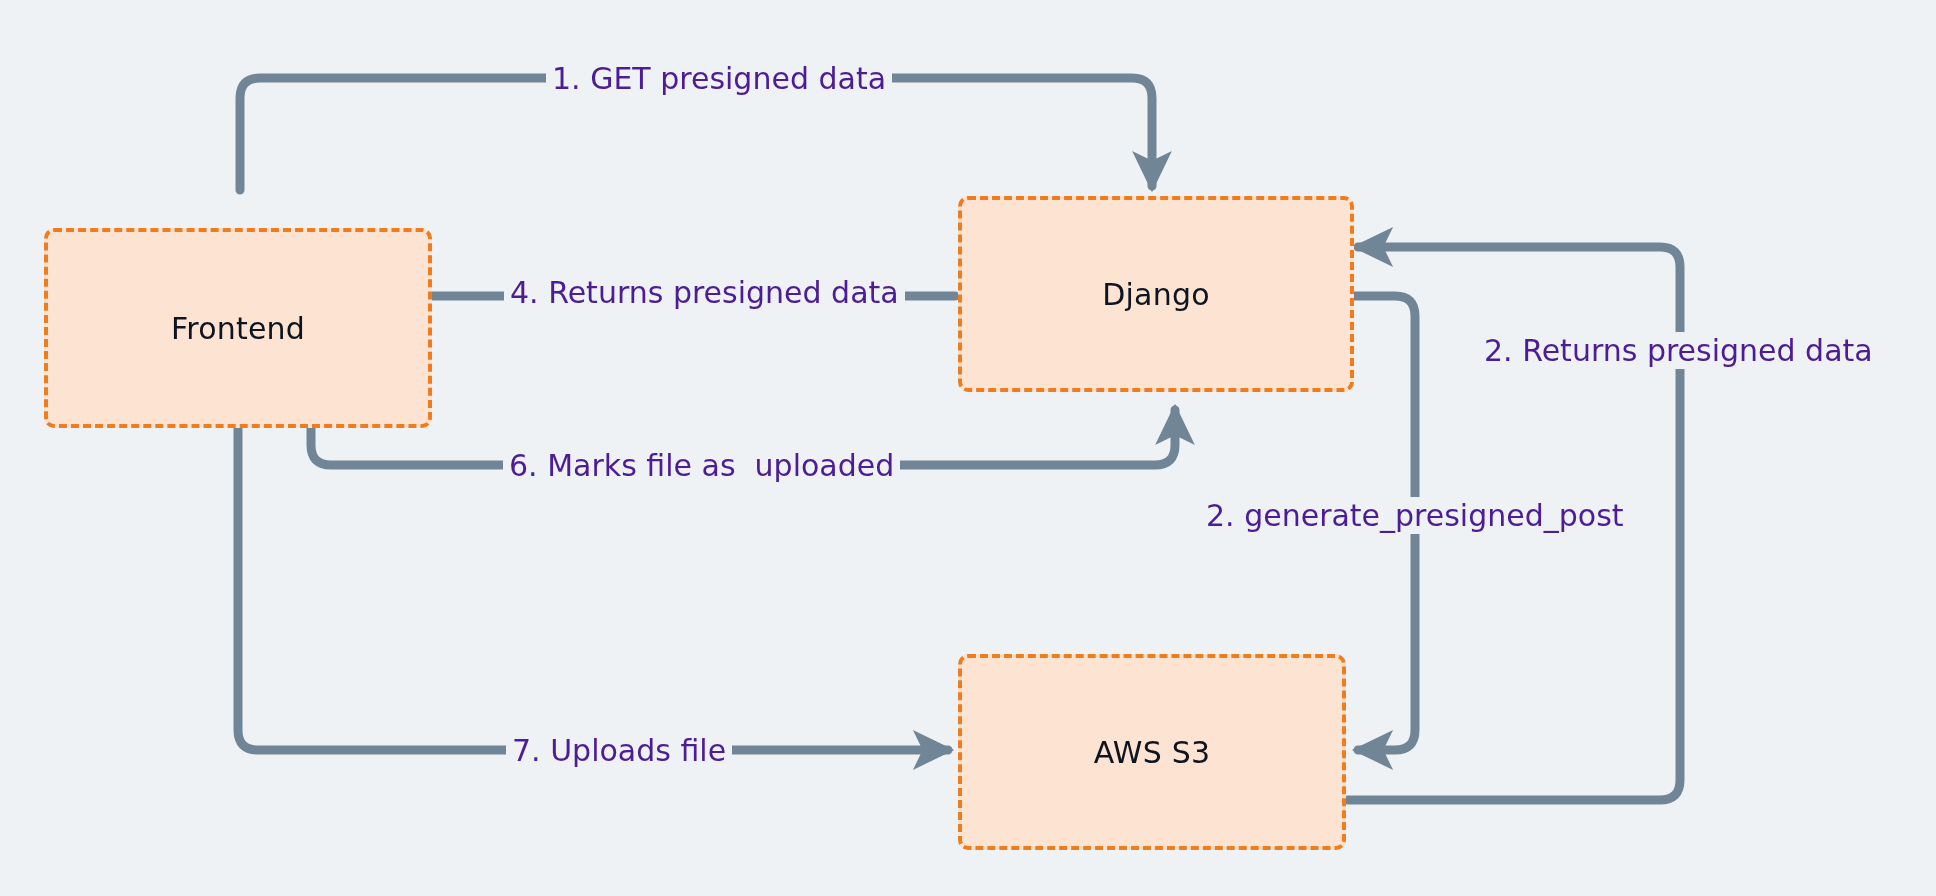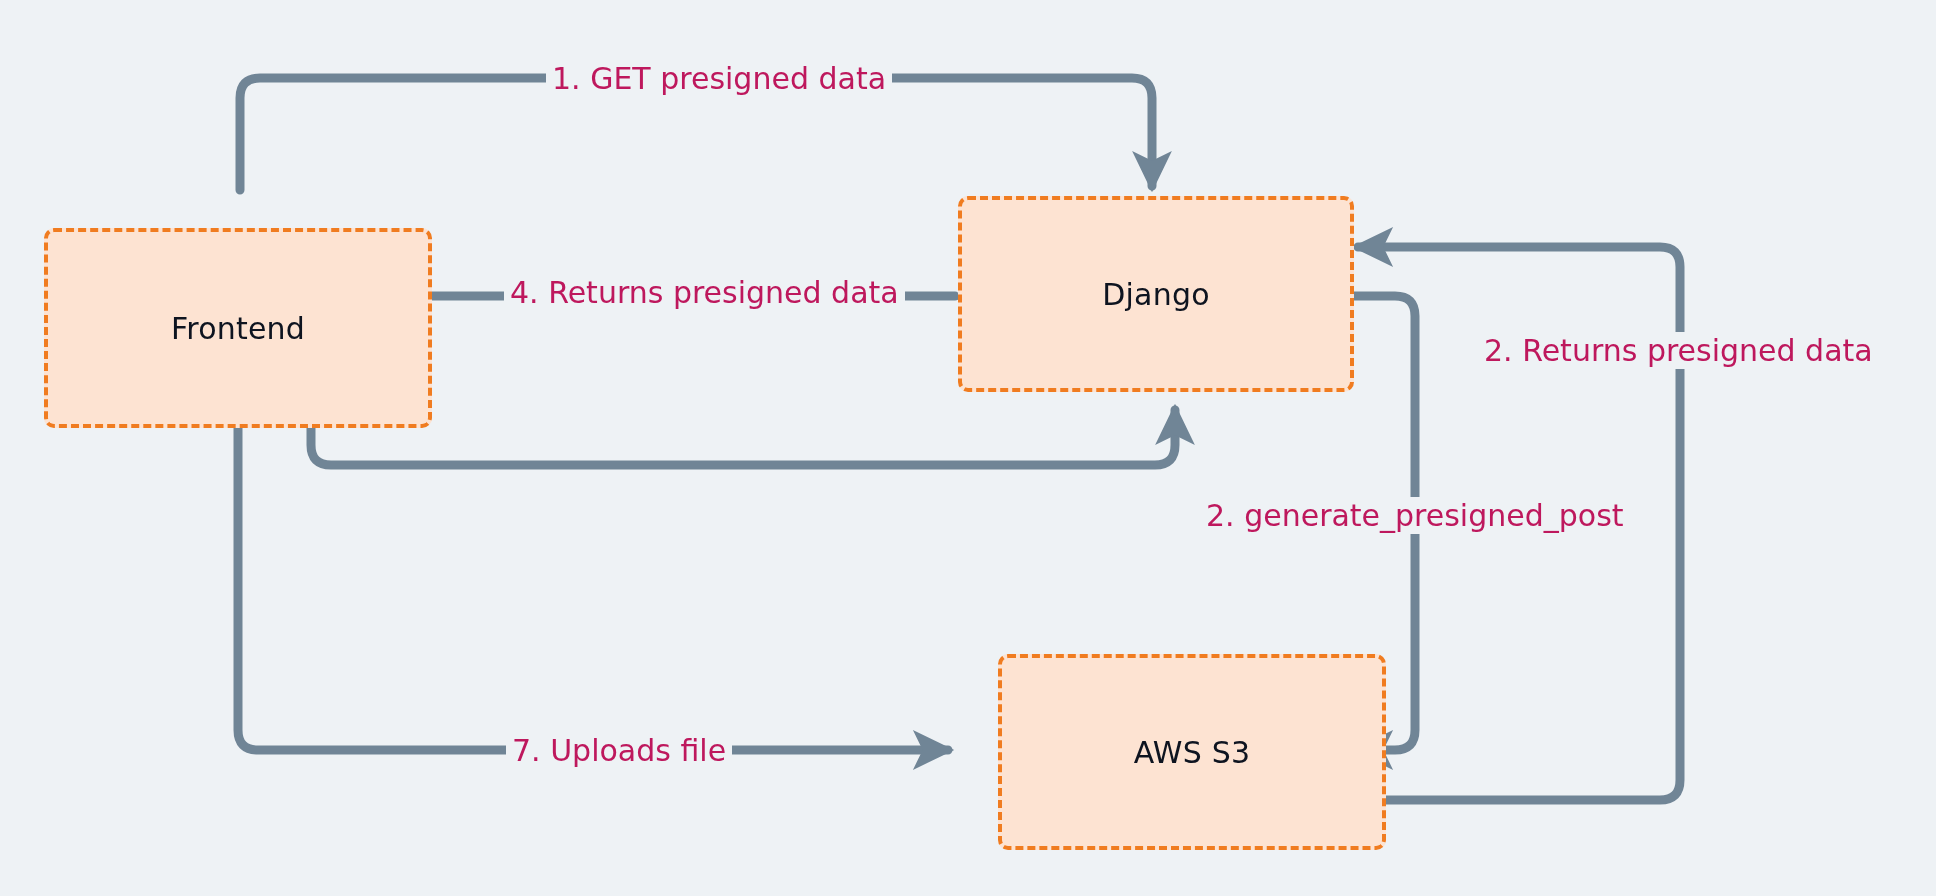"1. GET presigned data" .edge-label { color: #be185d -> #4c1d95 }
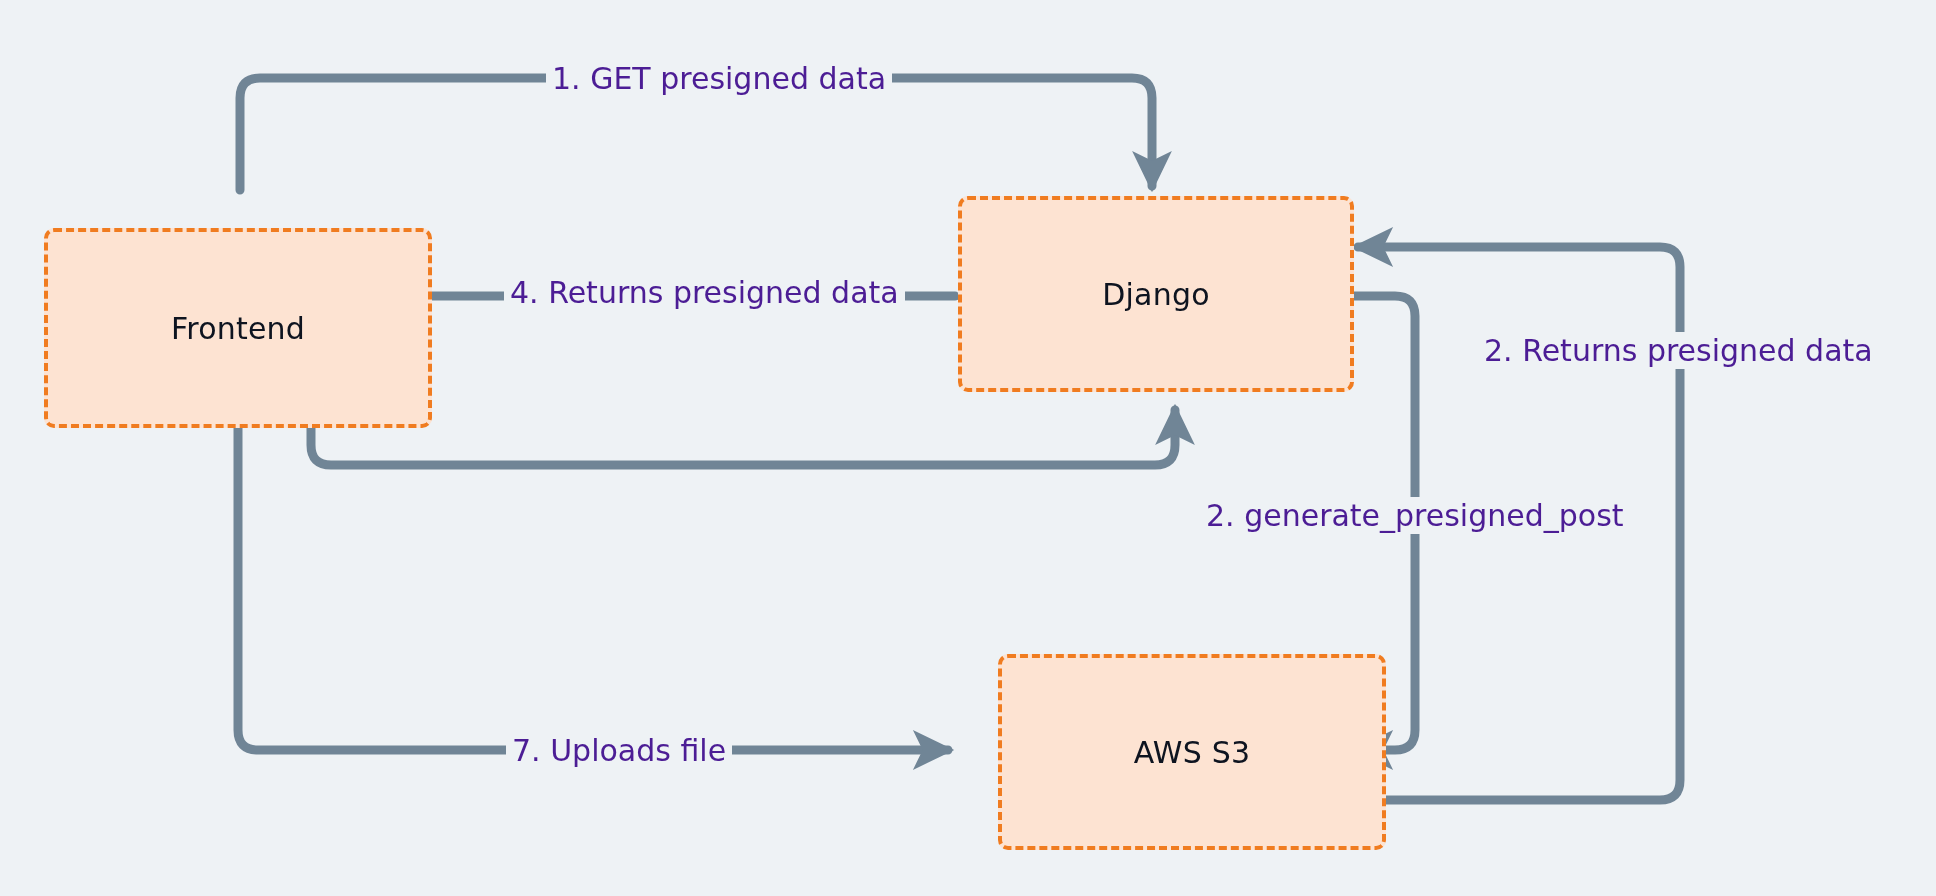"6. Marks file as uploaded" div.edge-label { html: none -> <div>6. Marks file as uploaded</div> }
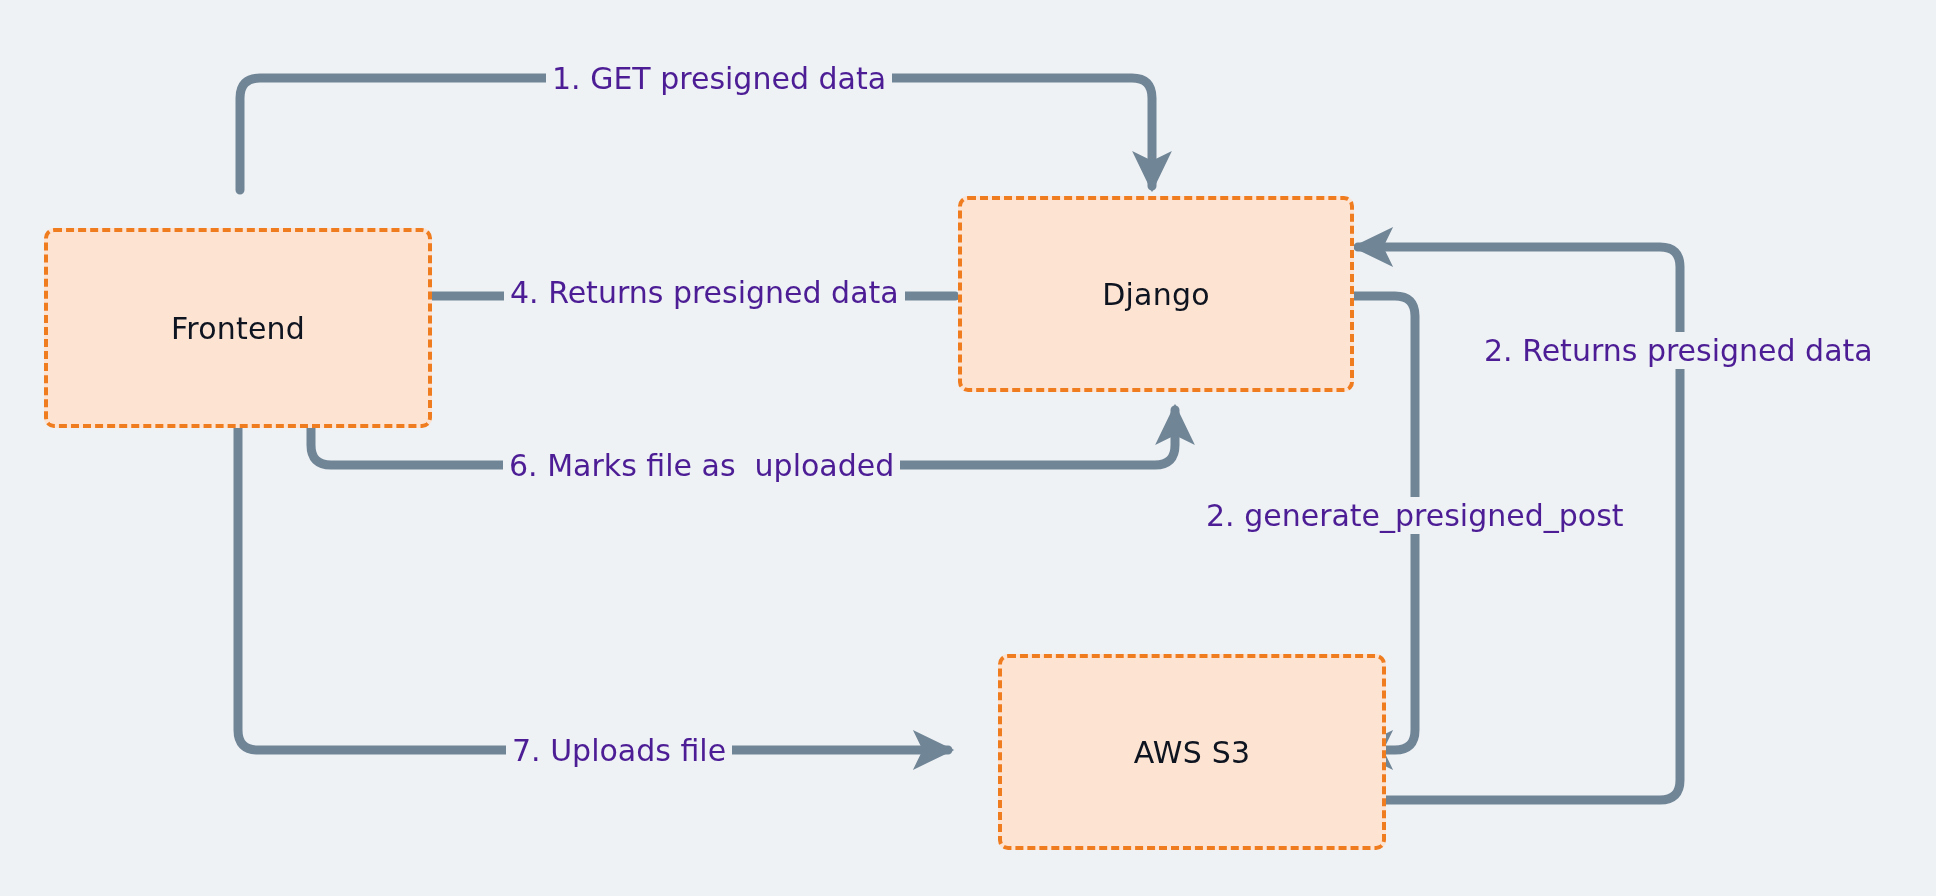"AWS S3" div.node { margin-left: 40px -> none }
